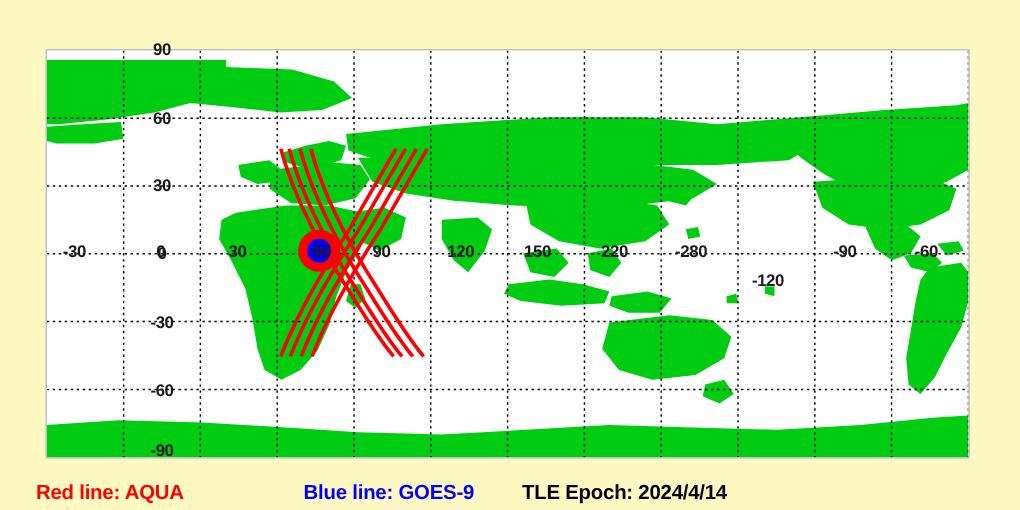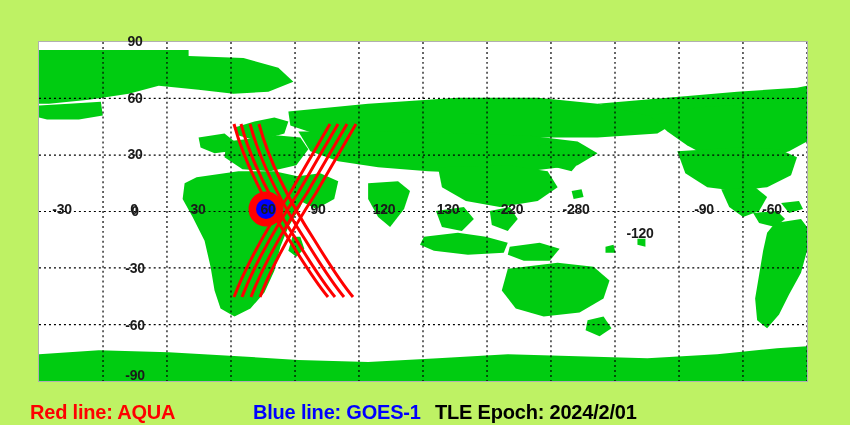"90" .app { background: #bef264 -> #fef9c3 }
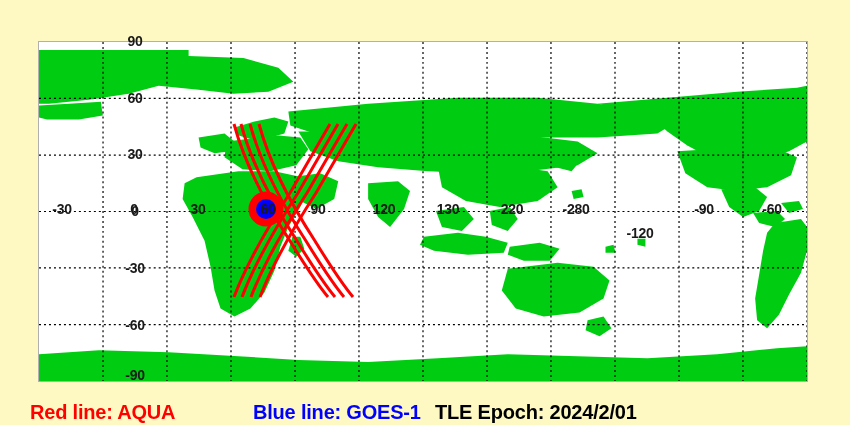"130" div.axis-label { text: 130 -> 150 }
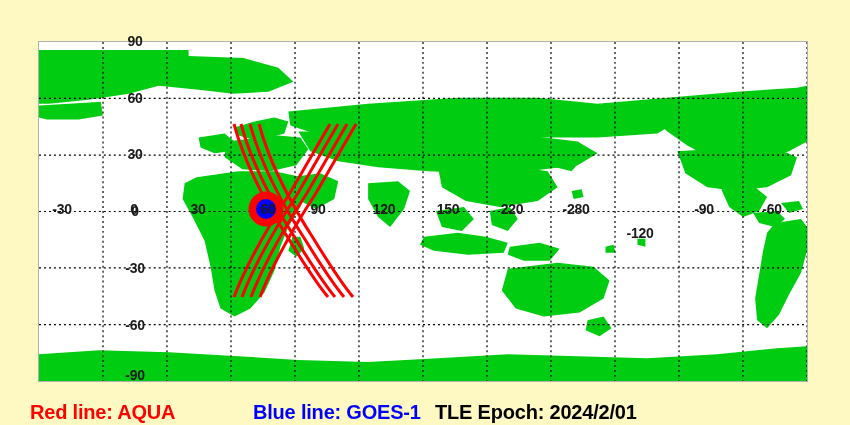"Red line: AQUA" .legend-item { font-size: 20px -> 17px }
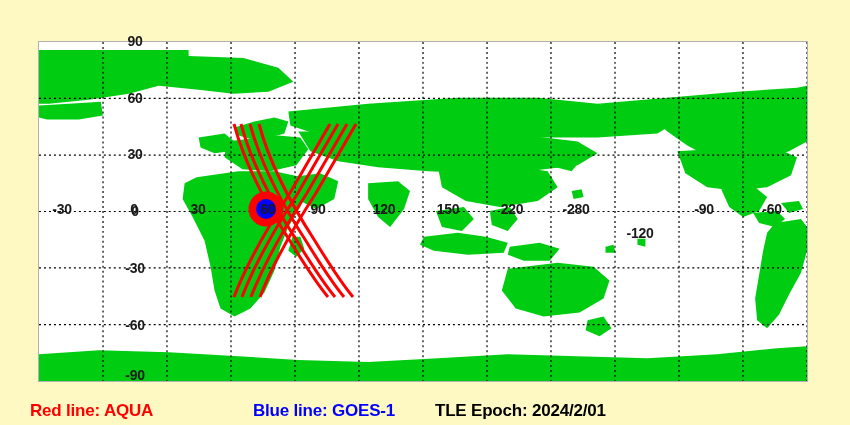"Blue line: GOES-1" div.legend-item { text: GOES-1 -> GOES-9 }
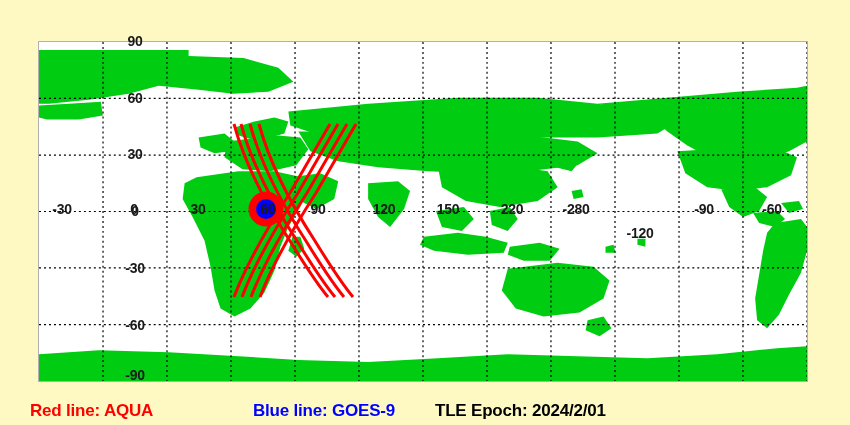"TLE Epoch: 2024/2/01" div.legend-item { text: 2024/2/01 -> 2024/4/14 }
